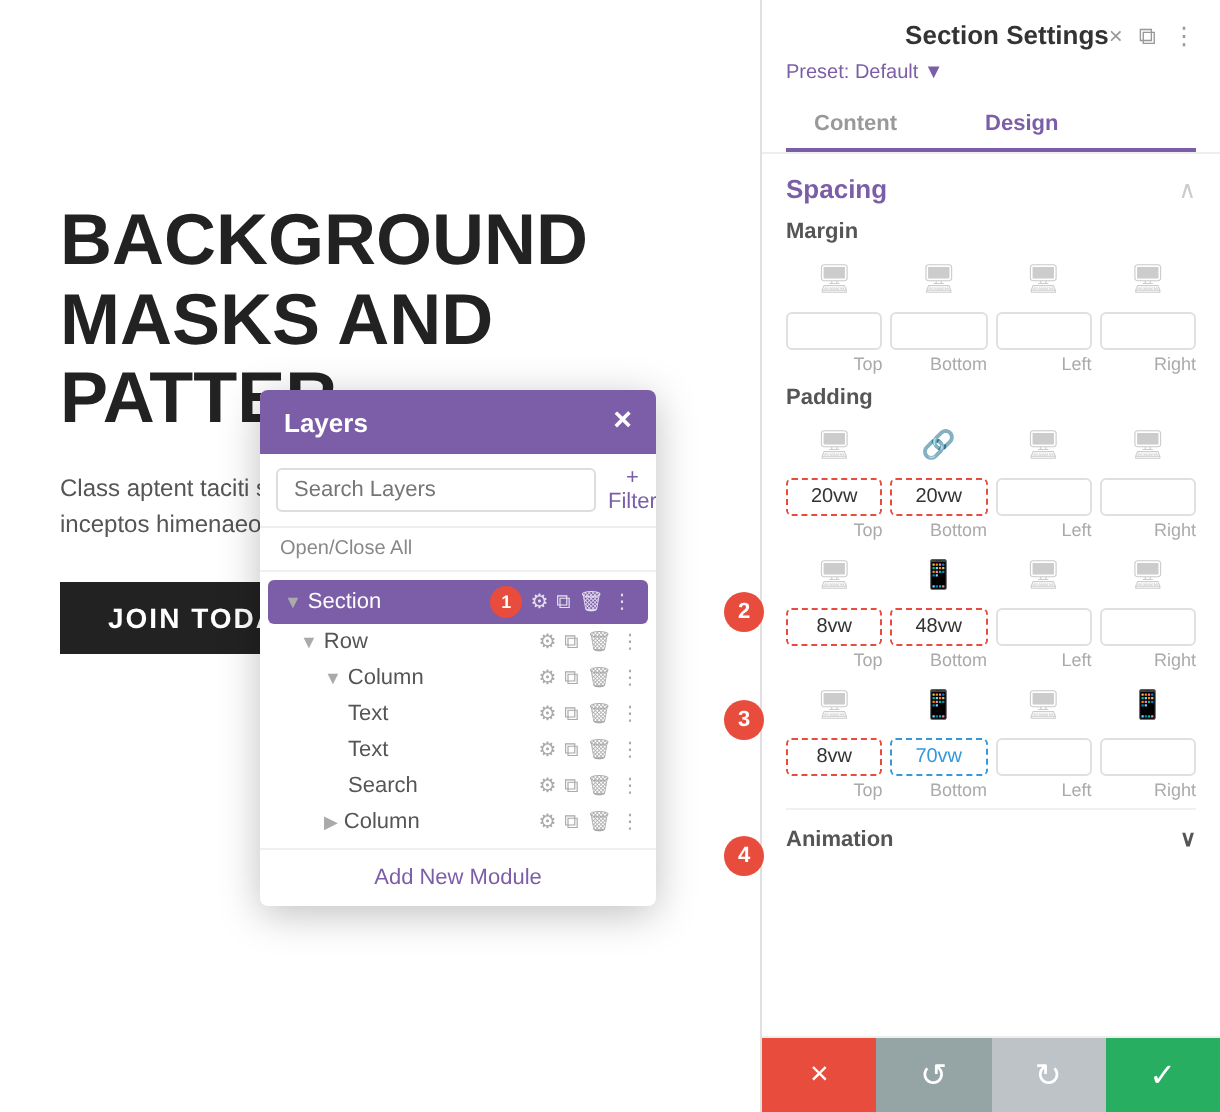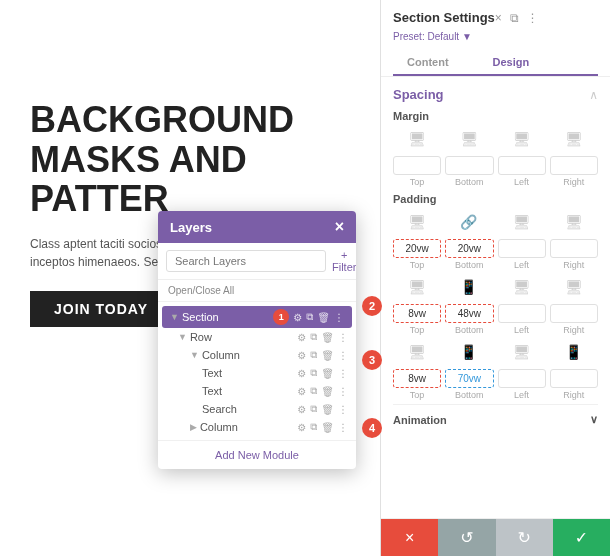"Section Settings" .settings-title-row { justify-content: flex-start -> flex-end }
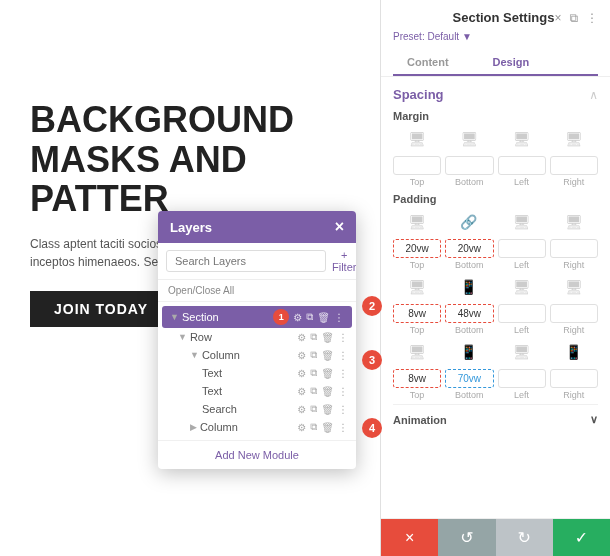"Top" .spacing-cell { align-items: center -> flex-end }
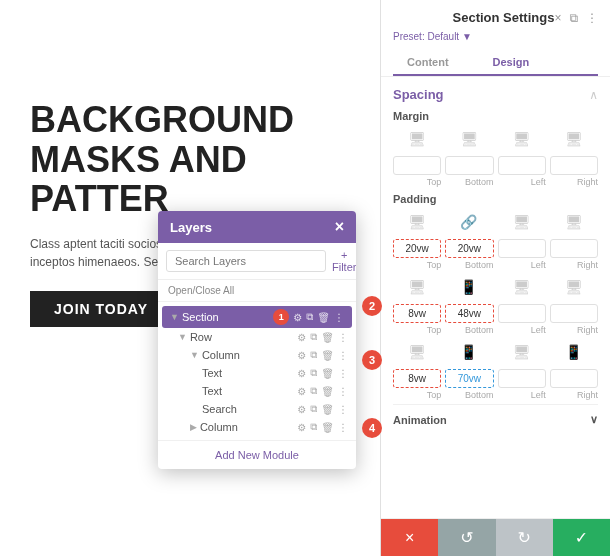"Layers" .layers-panel { margin-left: 28px -> none; top: 211px -> 195px }
